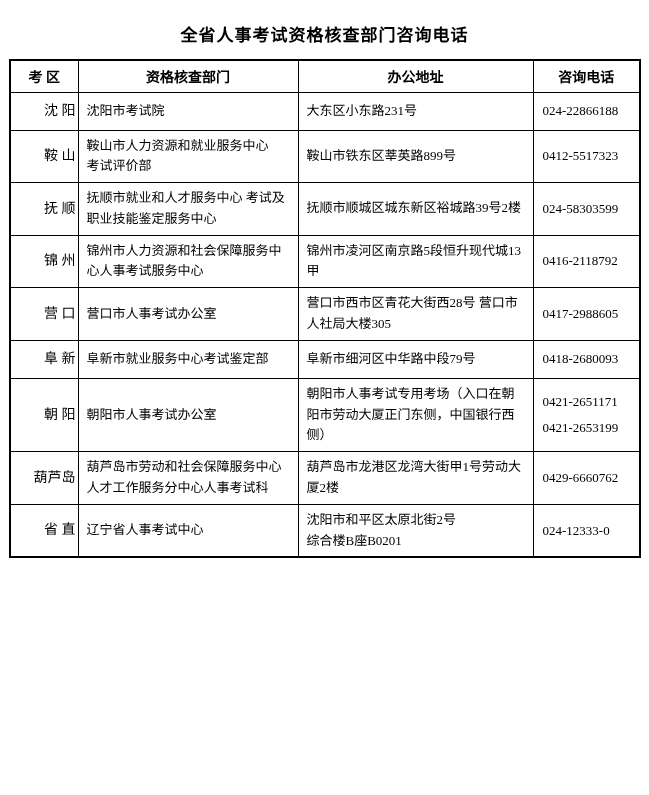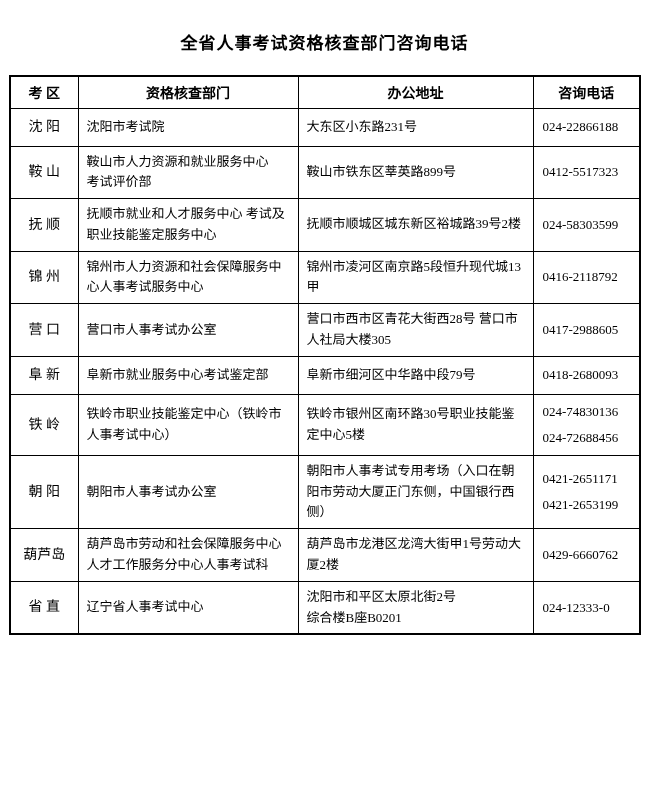"全省人事考试资格核查部门咨询电话" .title { margin: 8px -> 0 }
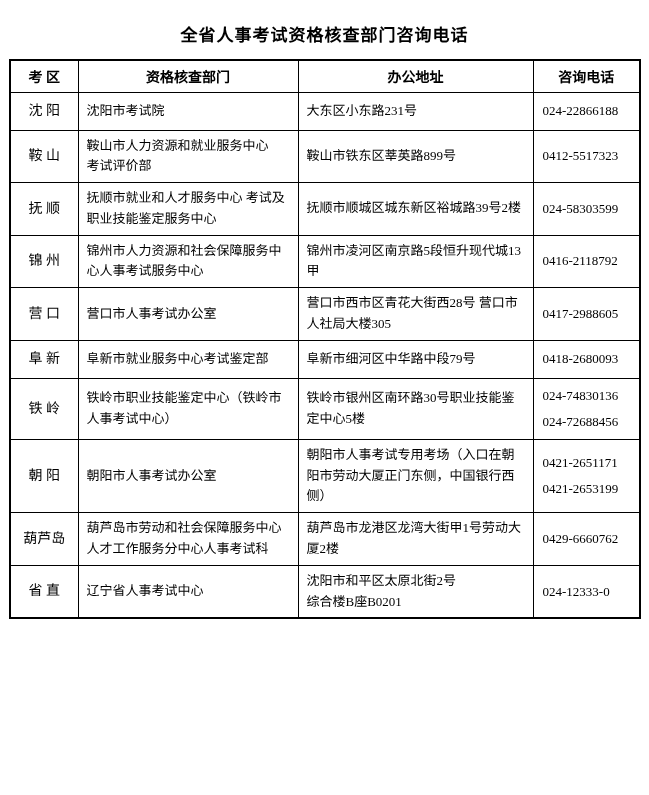"沈 阳" td.cell-region { text-align: center -> right }
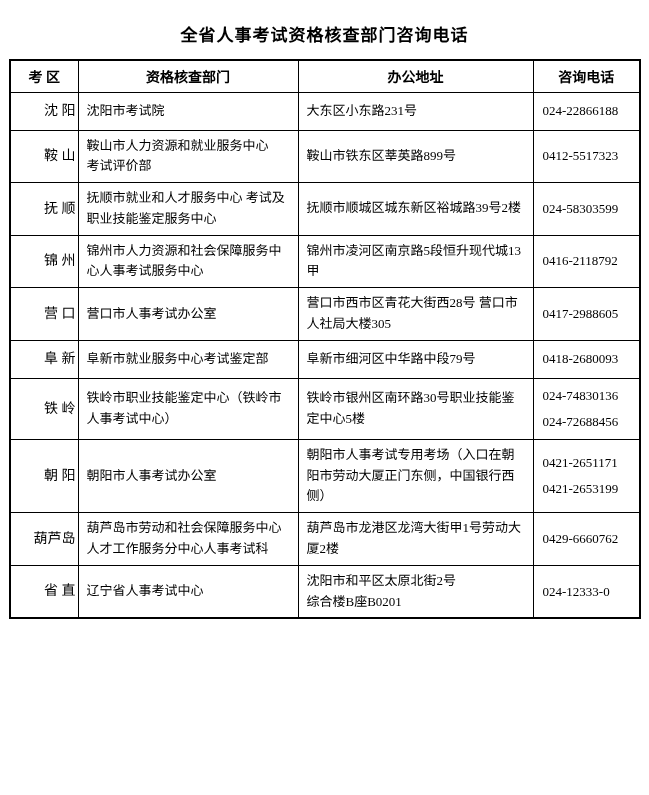"铁 岭" tr { html: <tr> <td>铁 岭</td> <td>铁岭市职业技能鉴定中心（铁岭市人事考试中心）</td> <td>铁岭市银州区南环路30号职业技能鉴定中心5楼</td> <td>024-74830136 024-72688456</td> </tr> -> none }
